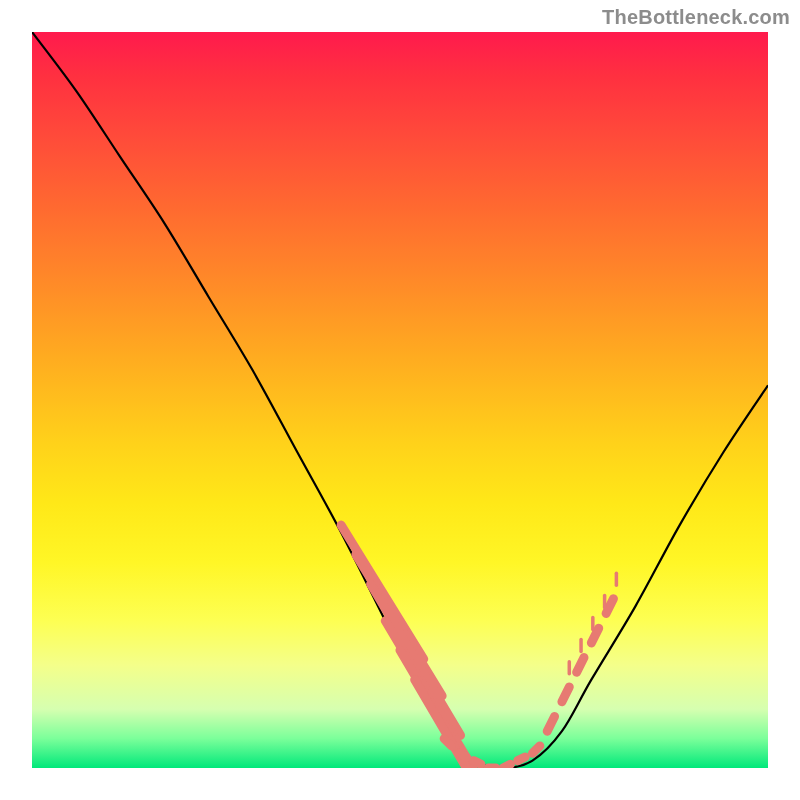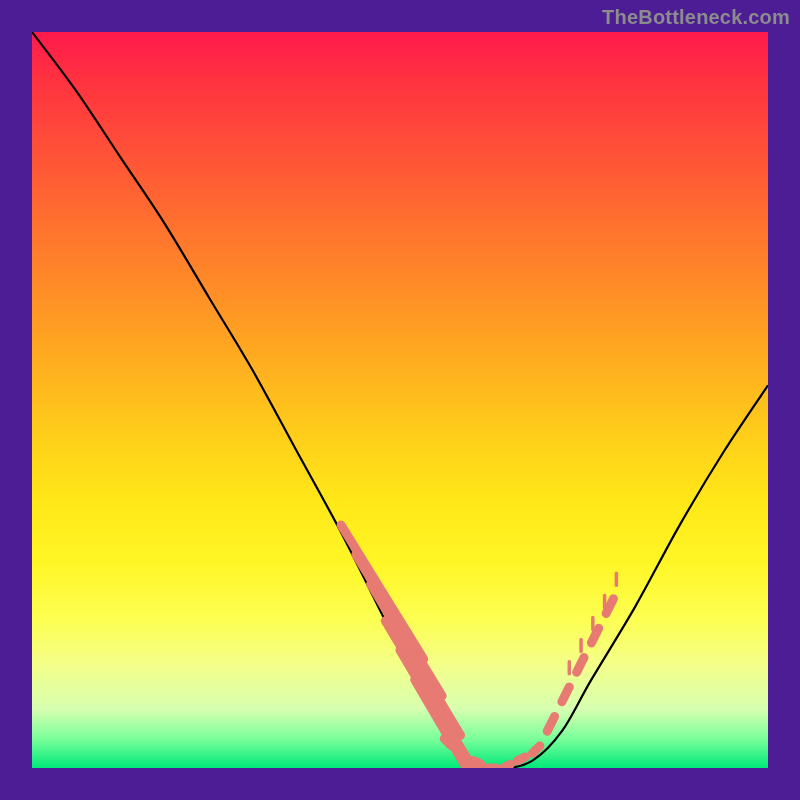"TheBottleneck.com" .frame { background: #4c1d95 -> #ffffff }
